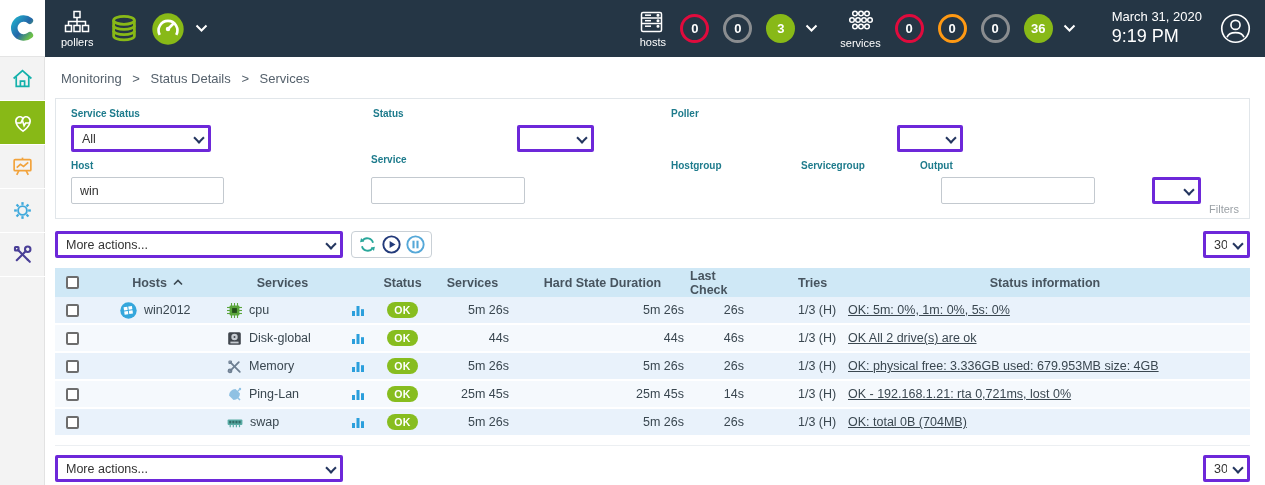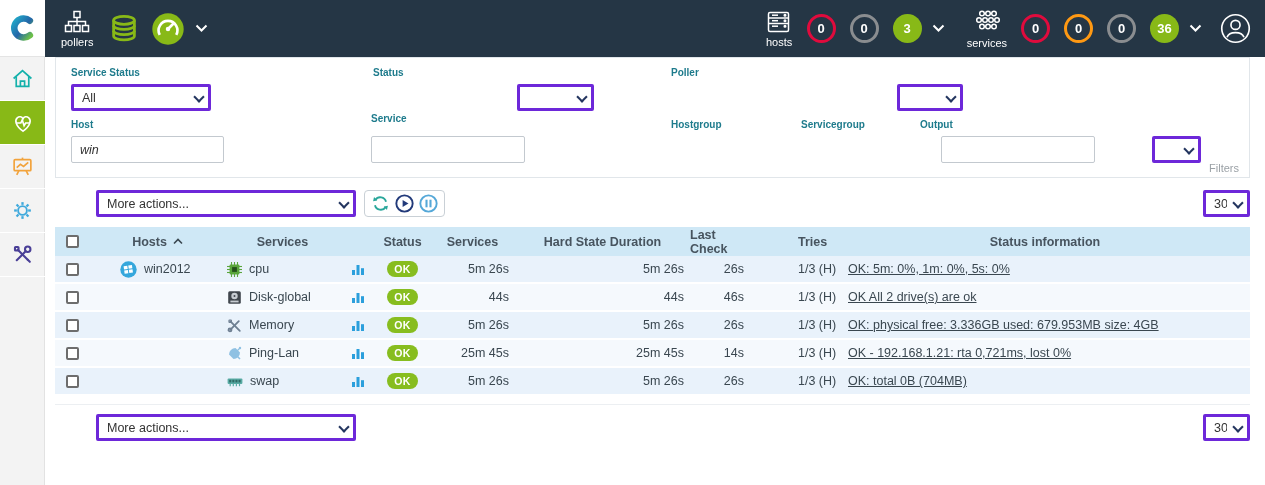"March 31, 2020" div.clock { html: none -> <div> <div>March 31, 2020</div> <div>9:19 PM</div> </div> }
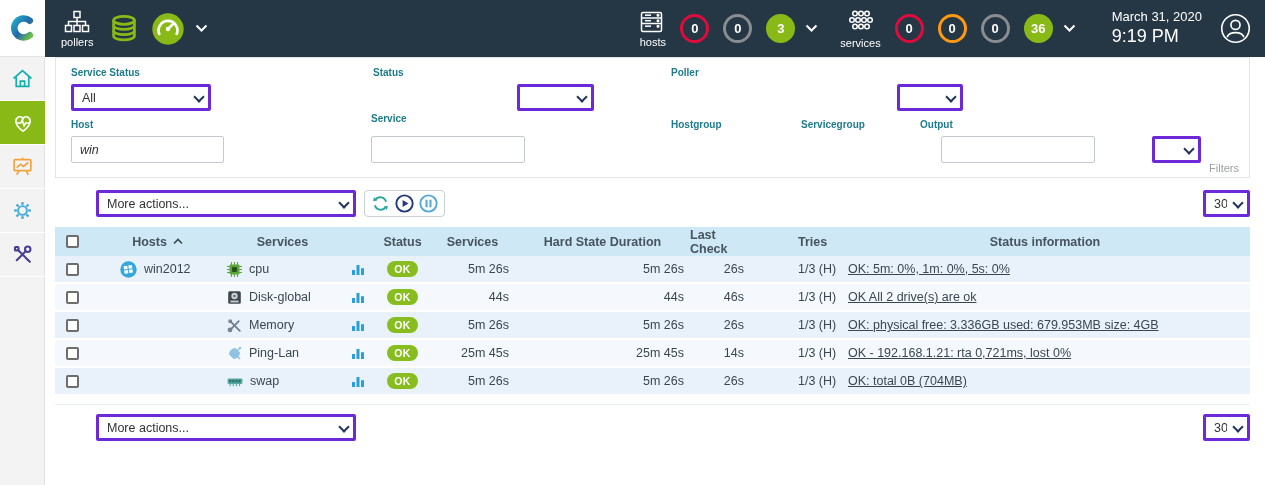"Monitoring > Status Details >" div.breadcrumb { html: none -> <div> <span>Monitoring</span> <span>&gt;</span> <span>Status Details</span> <span>&gt;</span> <span>Services</span> </div> }
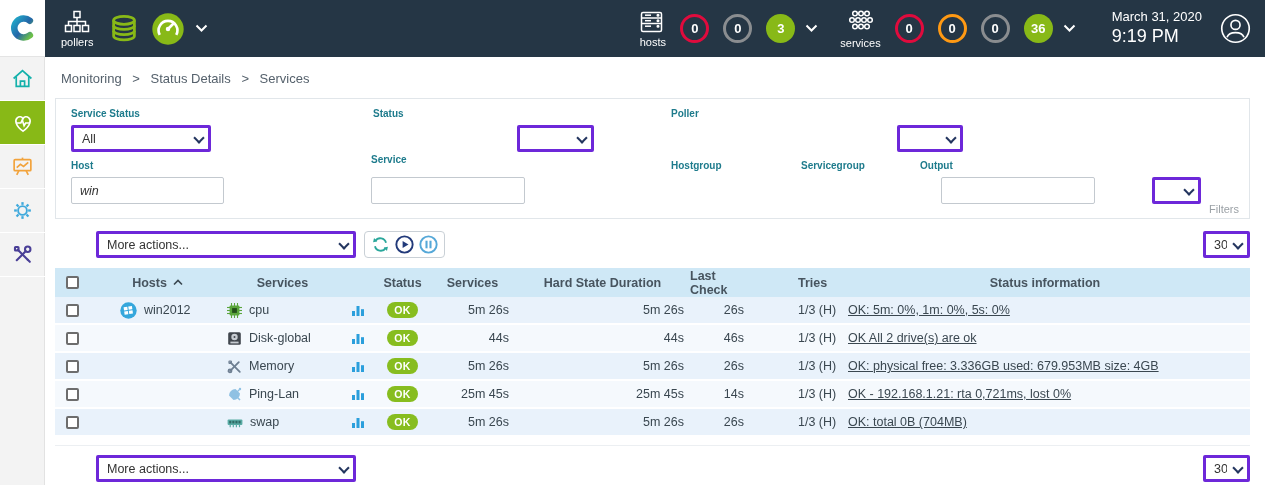"win" .txt { font-style: italic -> none }
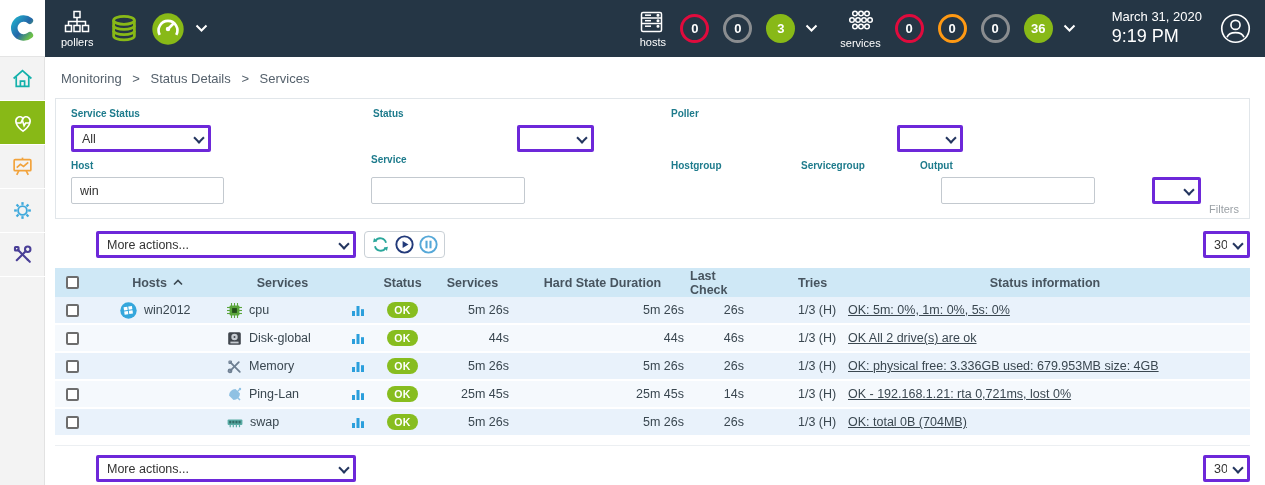"More actions..." .more-actions { margin-left: 41px -> none; width: 260px -> 288px }
